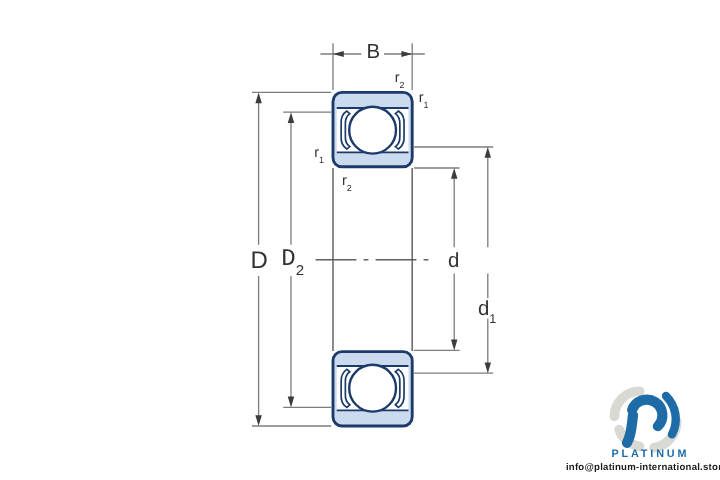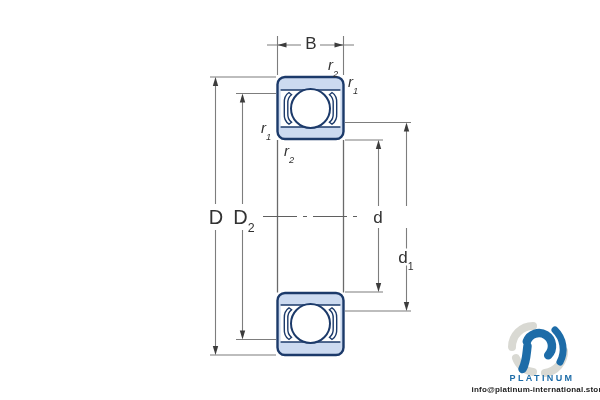"r2" .lbl-sm { font-size: 15px -> 12px; font-style: italic -> none }
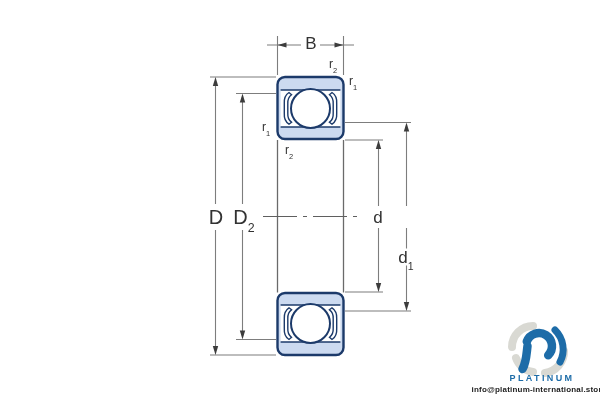"D2" div.lbl { font-family: none -> Liberation Mono, monospace }
